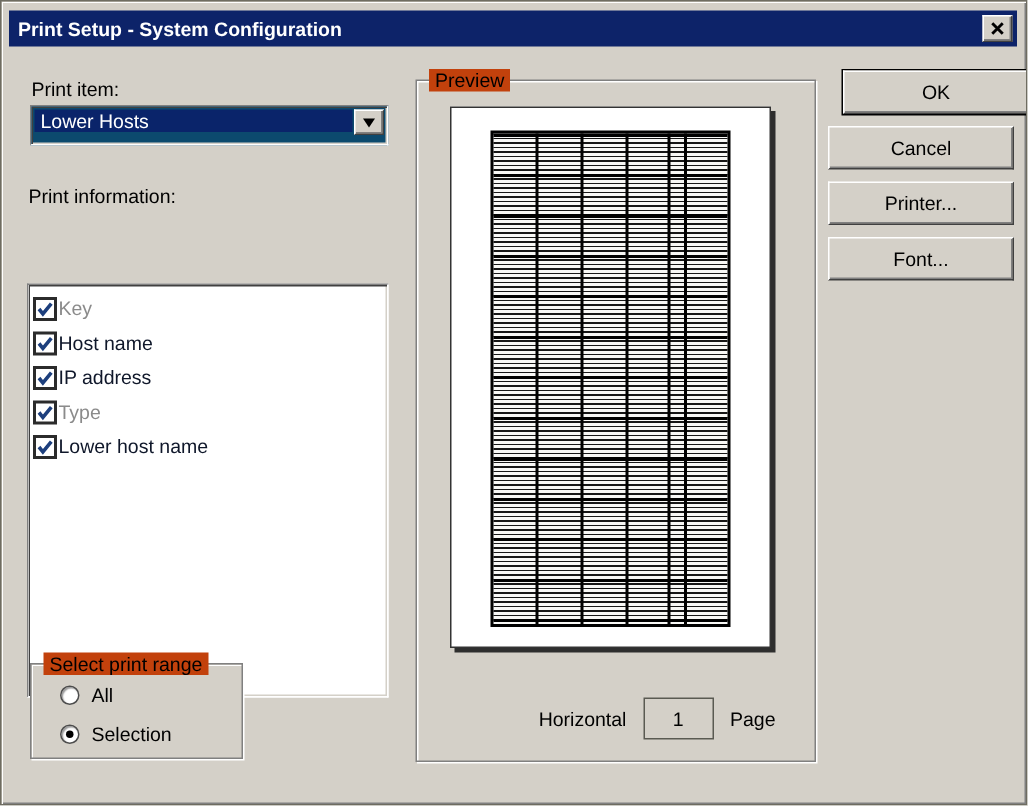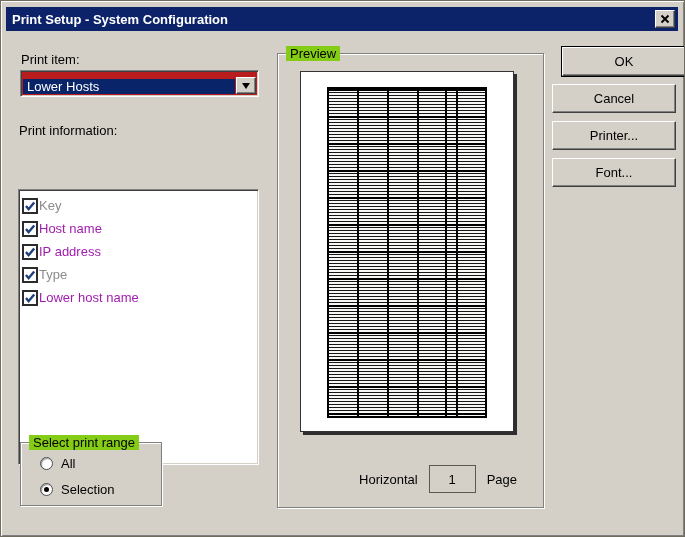"Preview" .groupbox .legend { background: #84cc16 -> #c2410c }
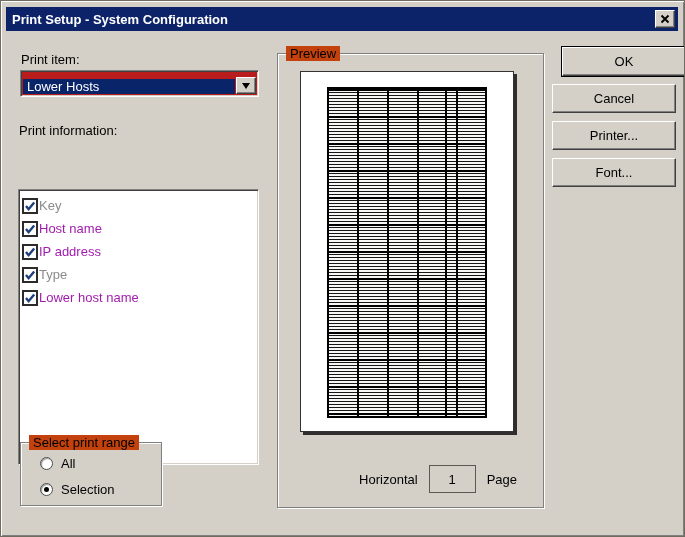"Lower Hosts" .combo { align-items: flex-end -> flex-start; background: #b91c1c -> #0c4a6e }
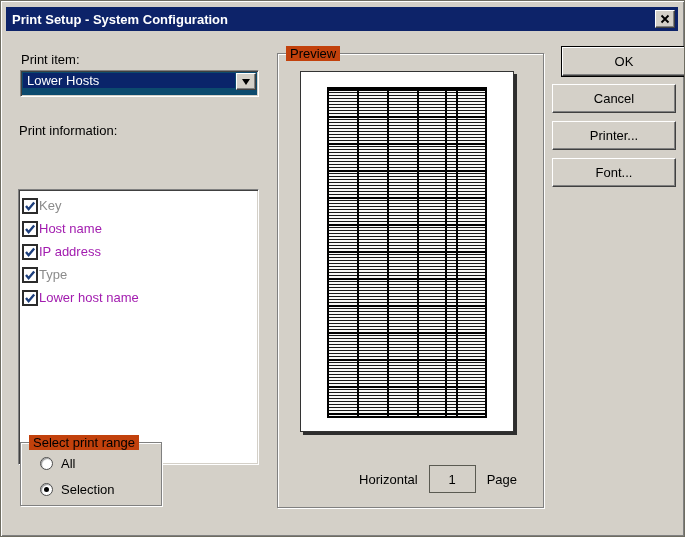"Host name" .pi-label { color: #a21caf -> #0f172a }
